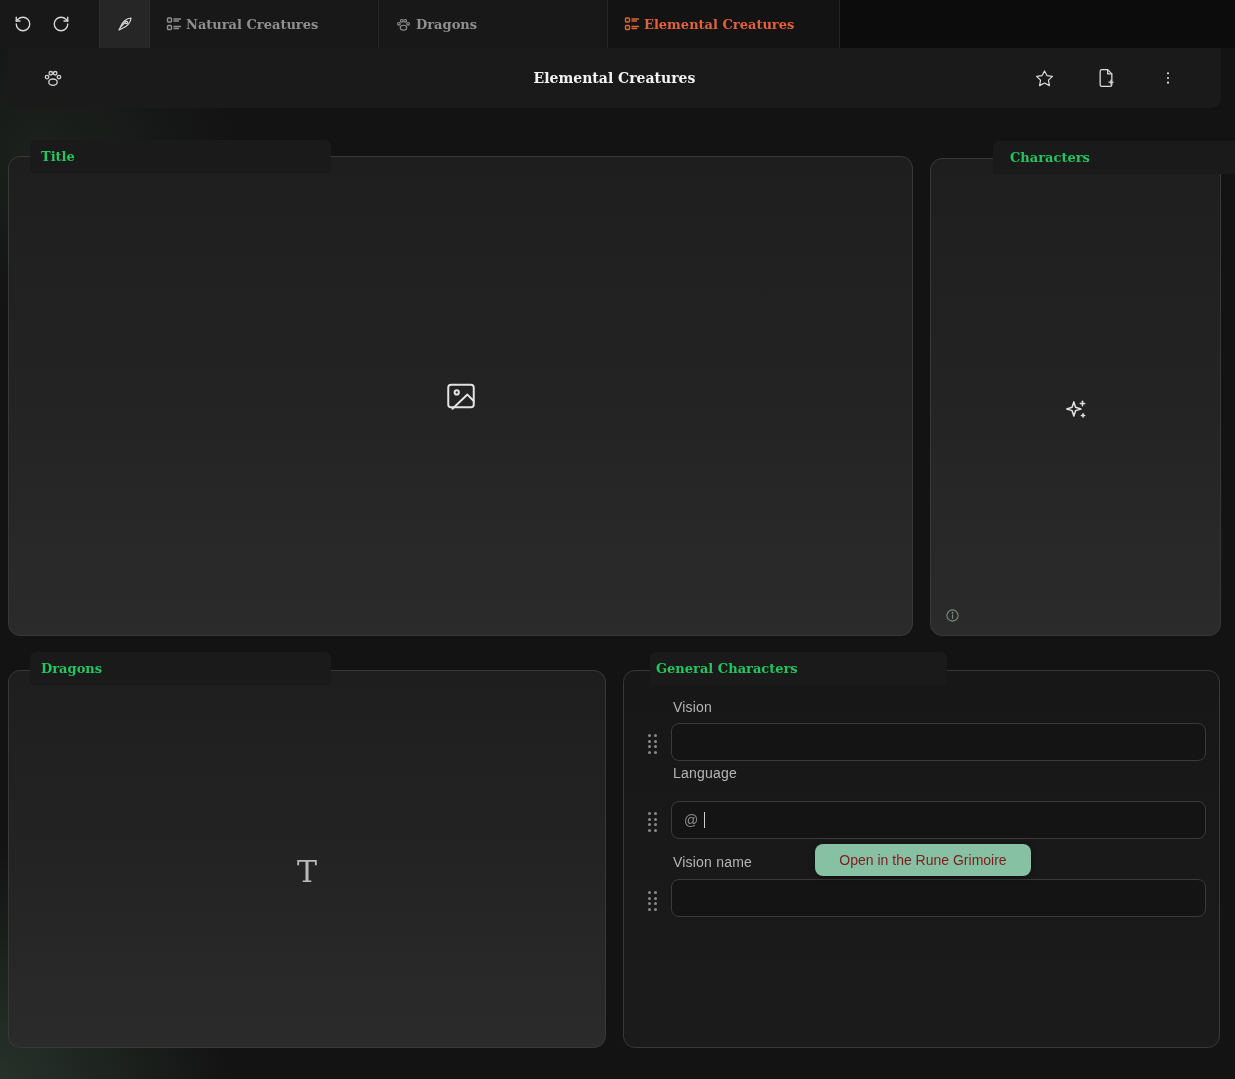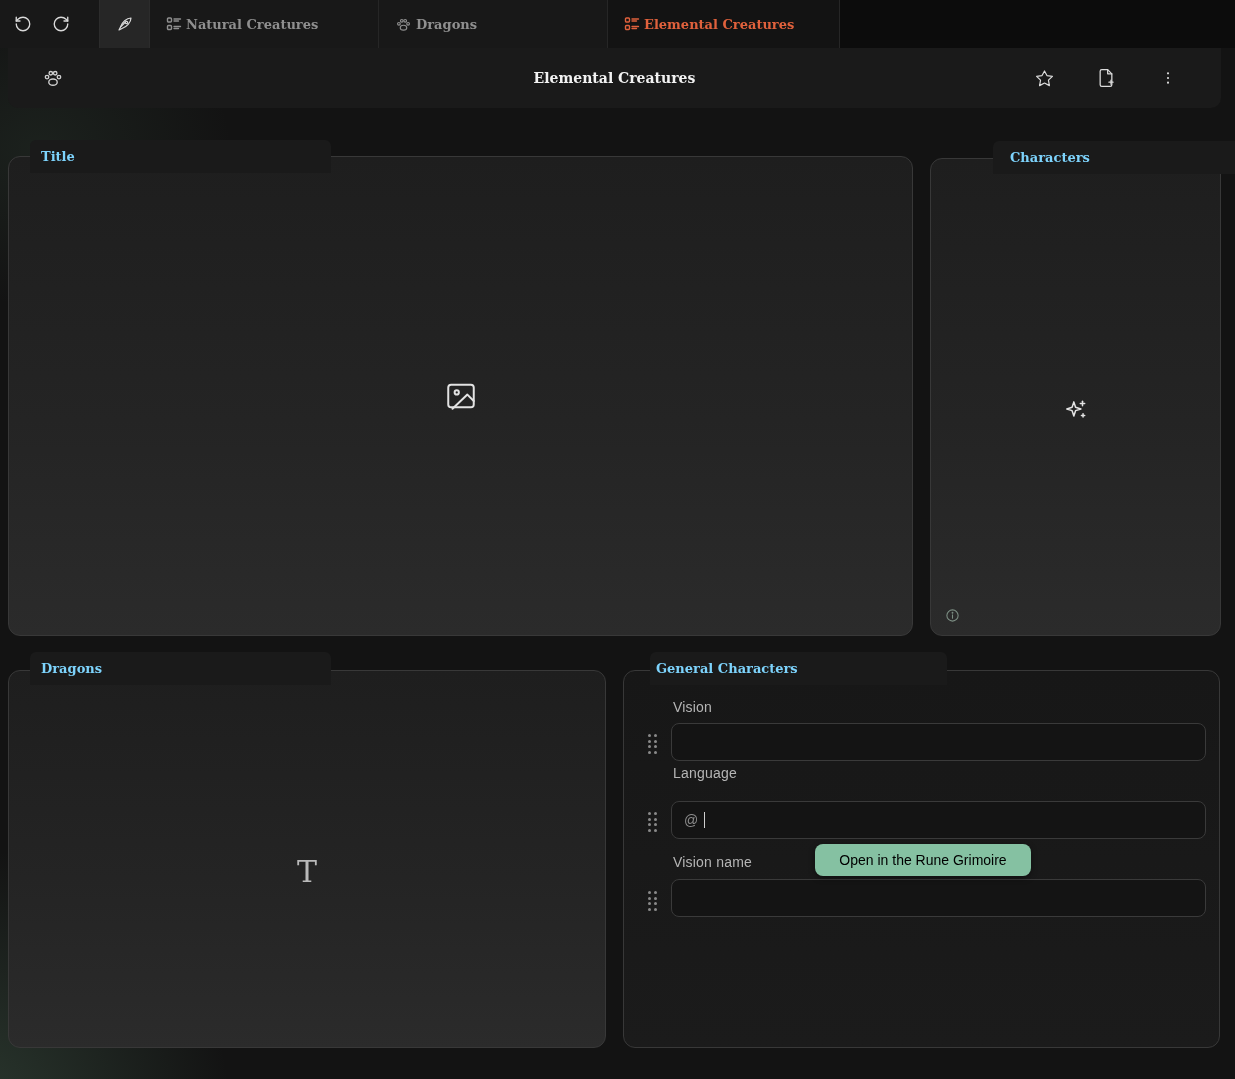"Title" .panel-tab { color: #7dd3fc -> #22c55e }
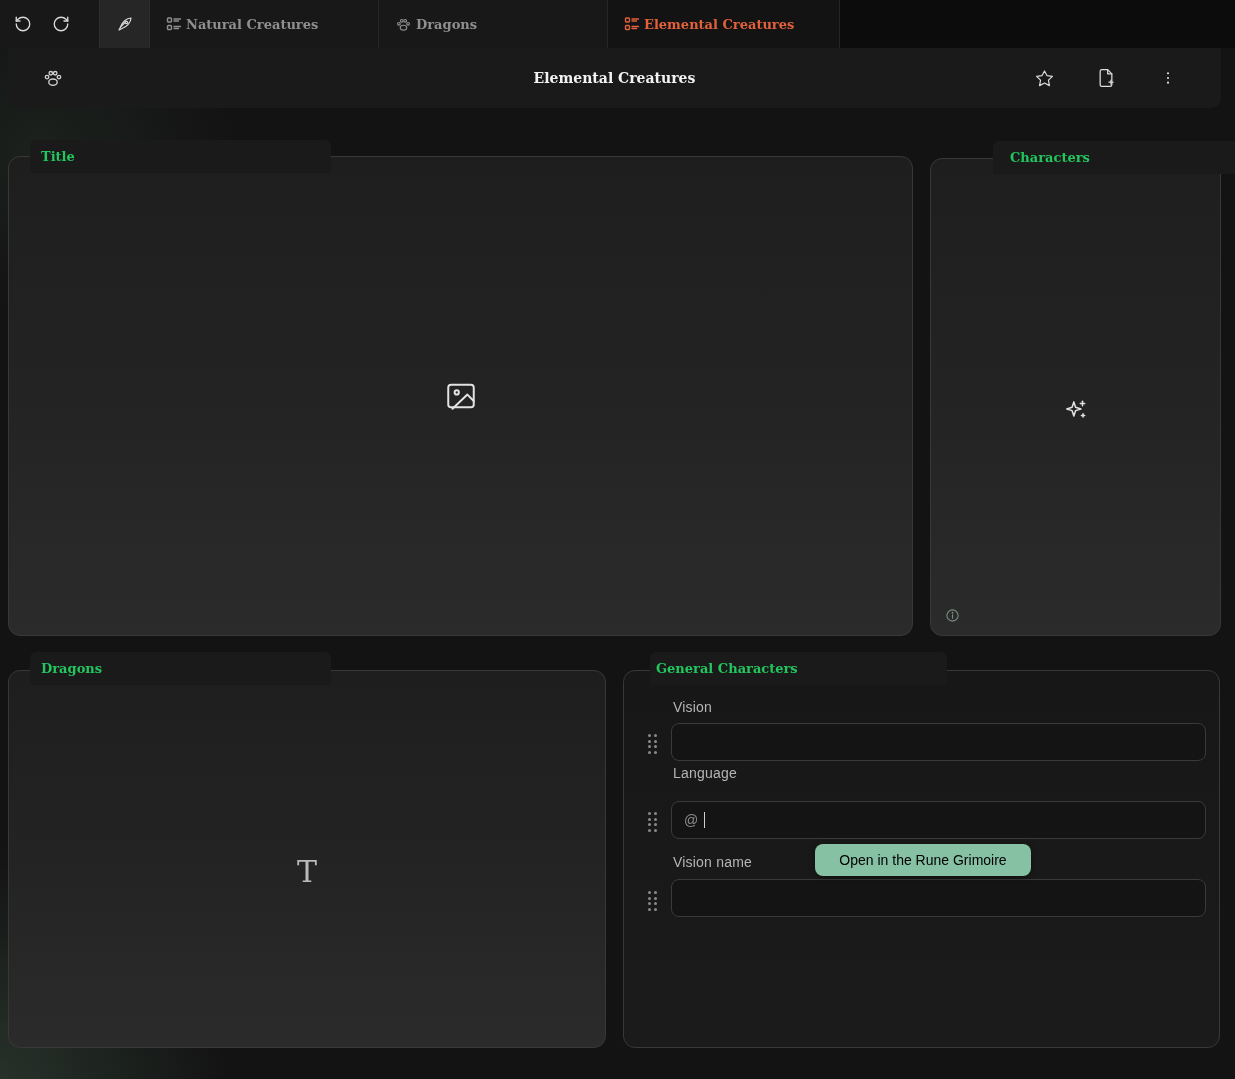"Open in the Rune Grimoire" .rune-btn { color: #000000 -> #7f1d1d }
